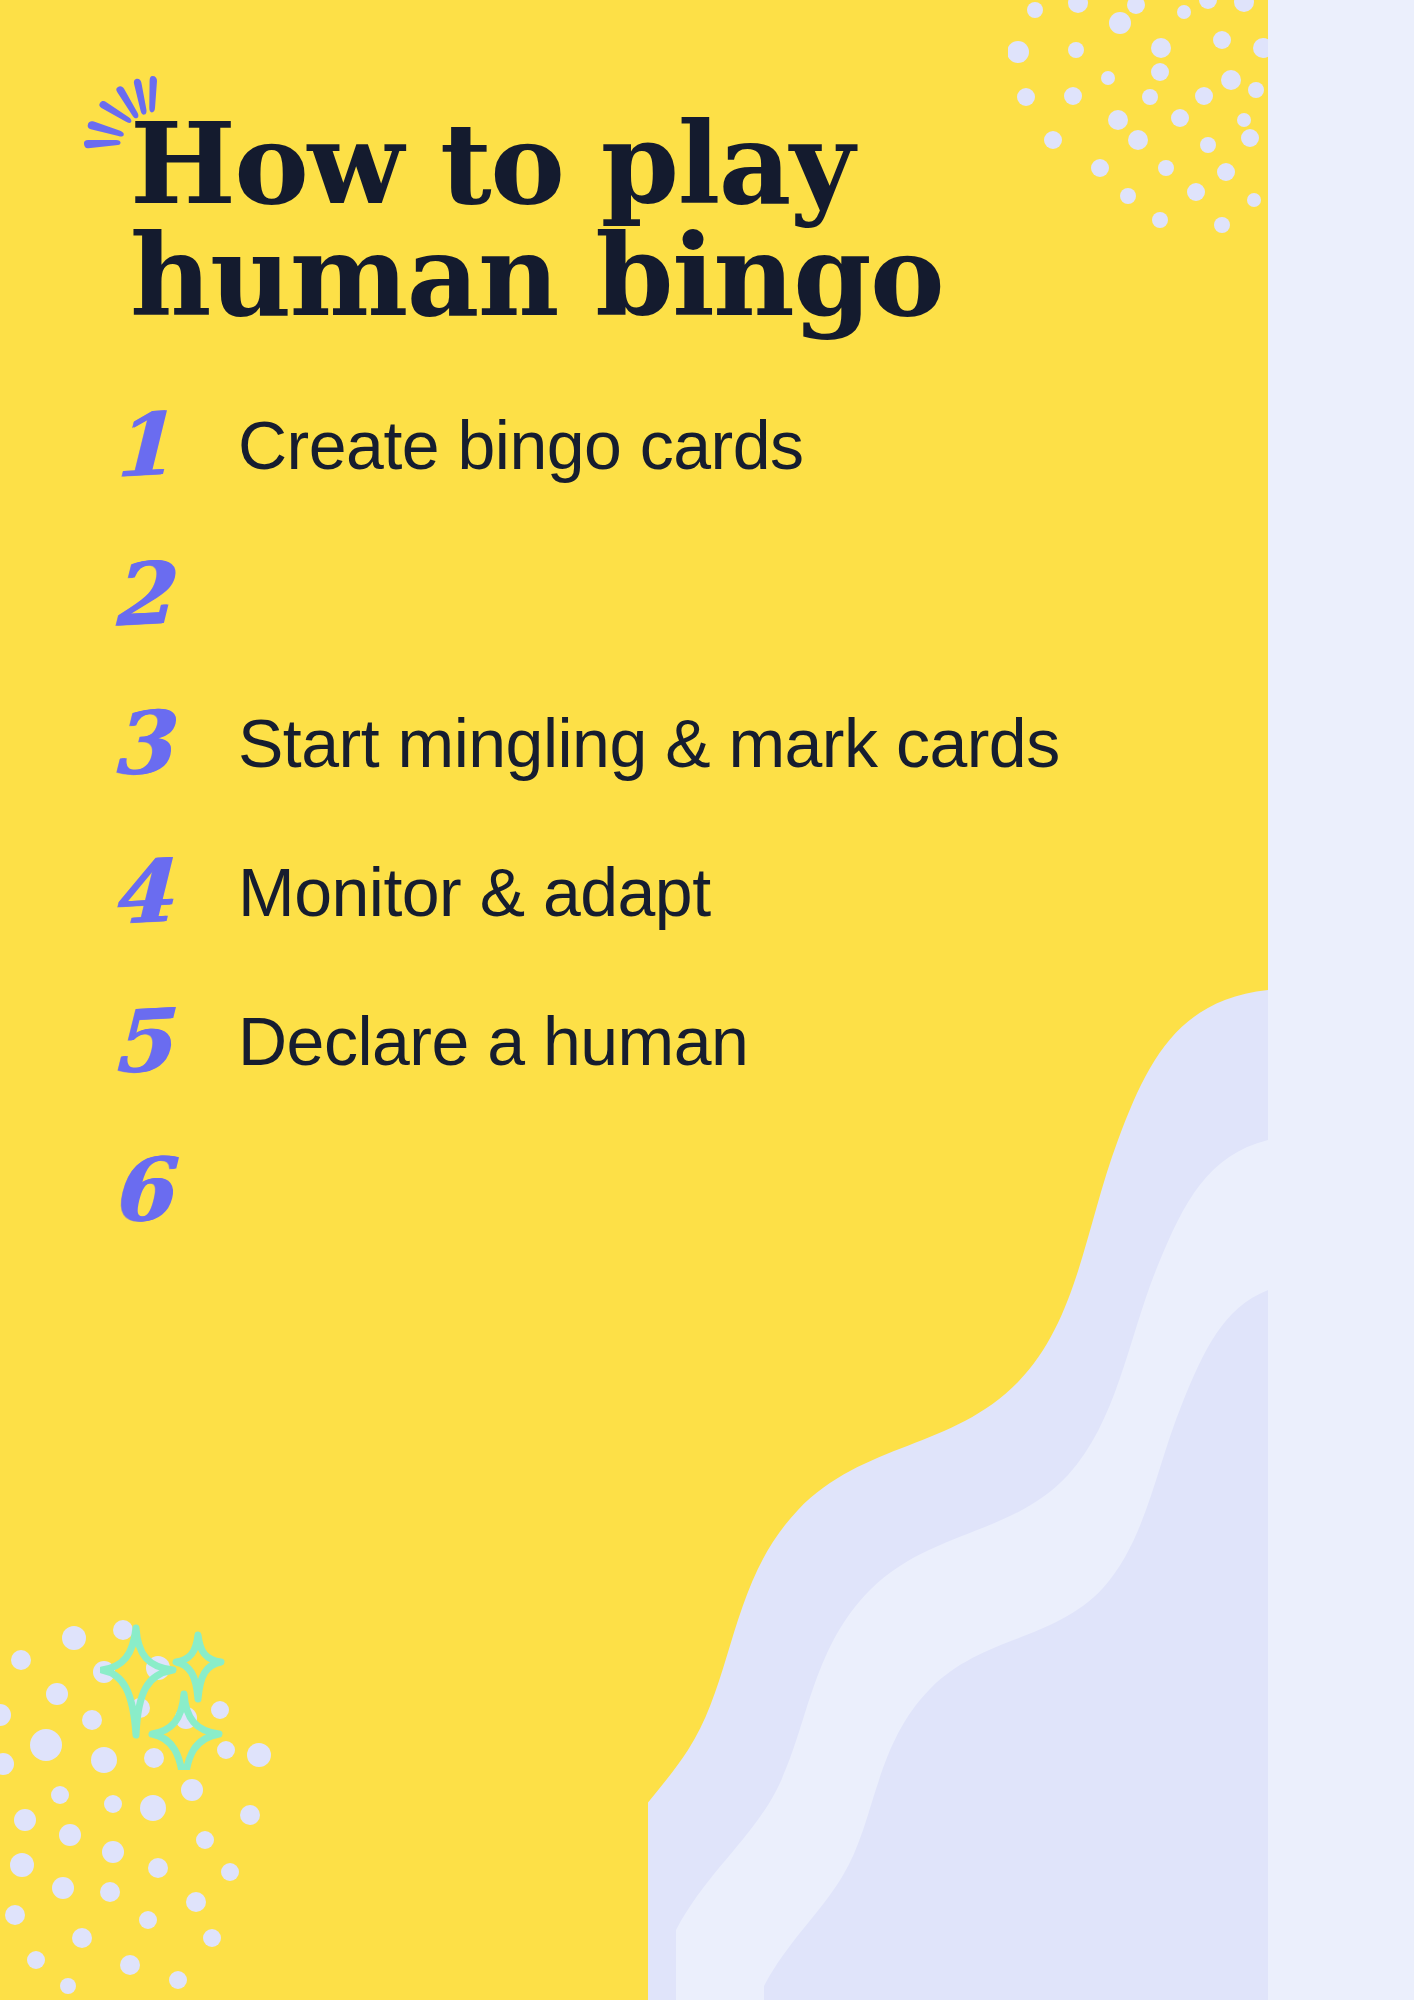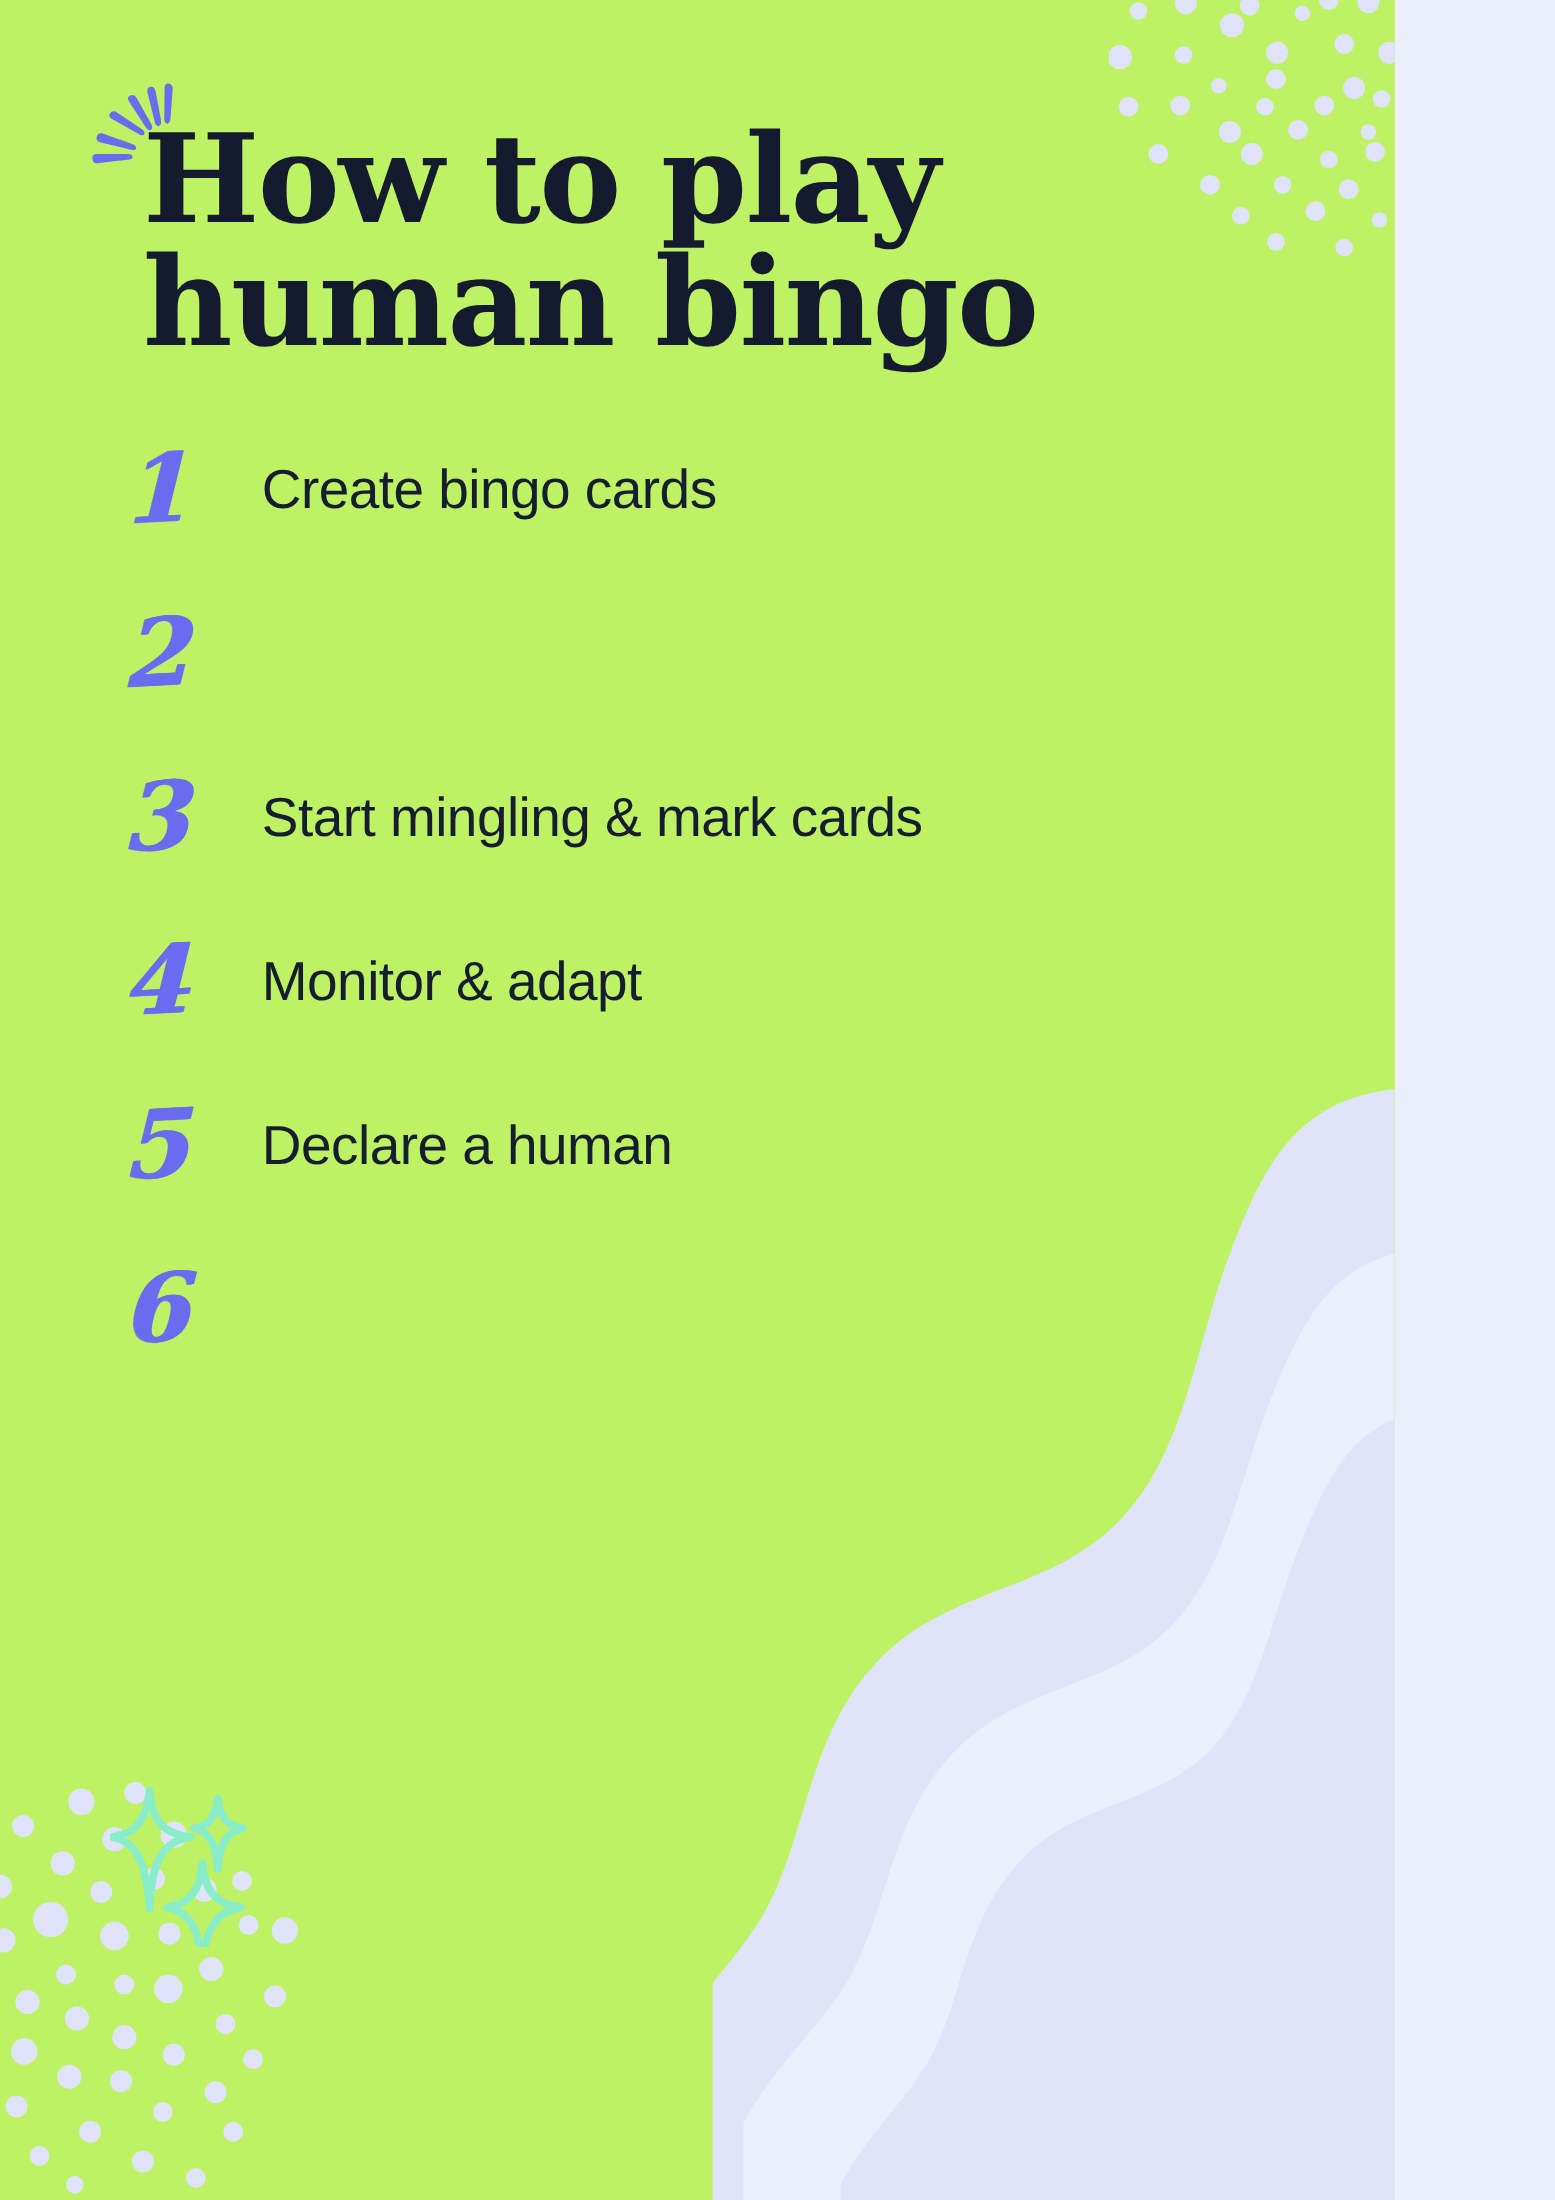"How to play" #poster { background: #bef264 -> #fde047 }
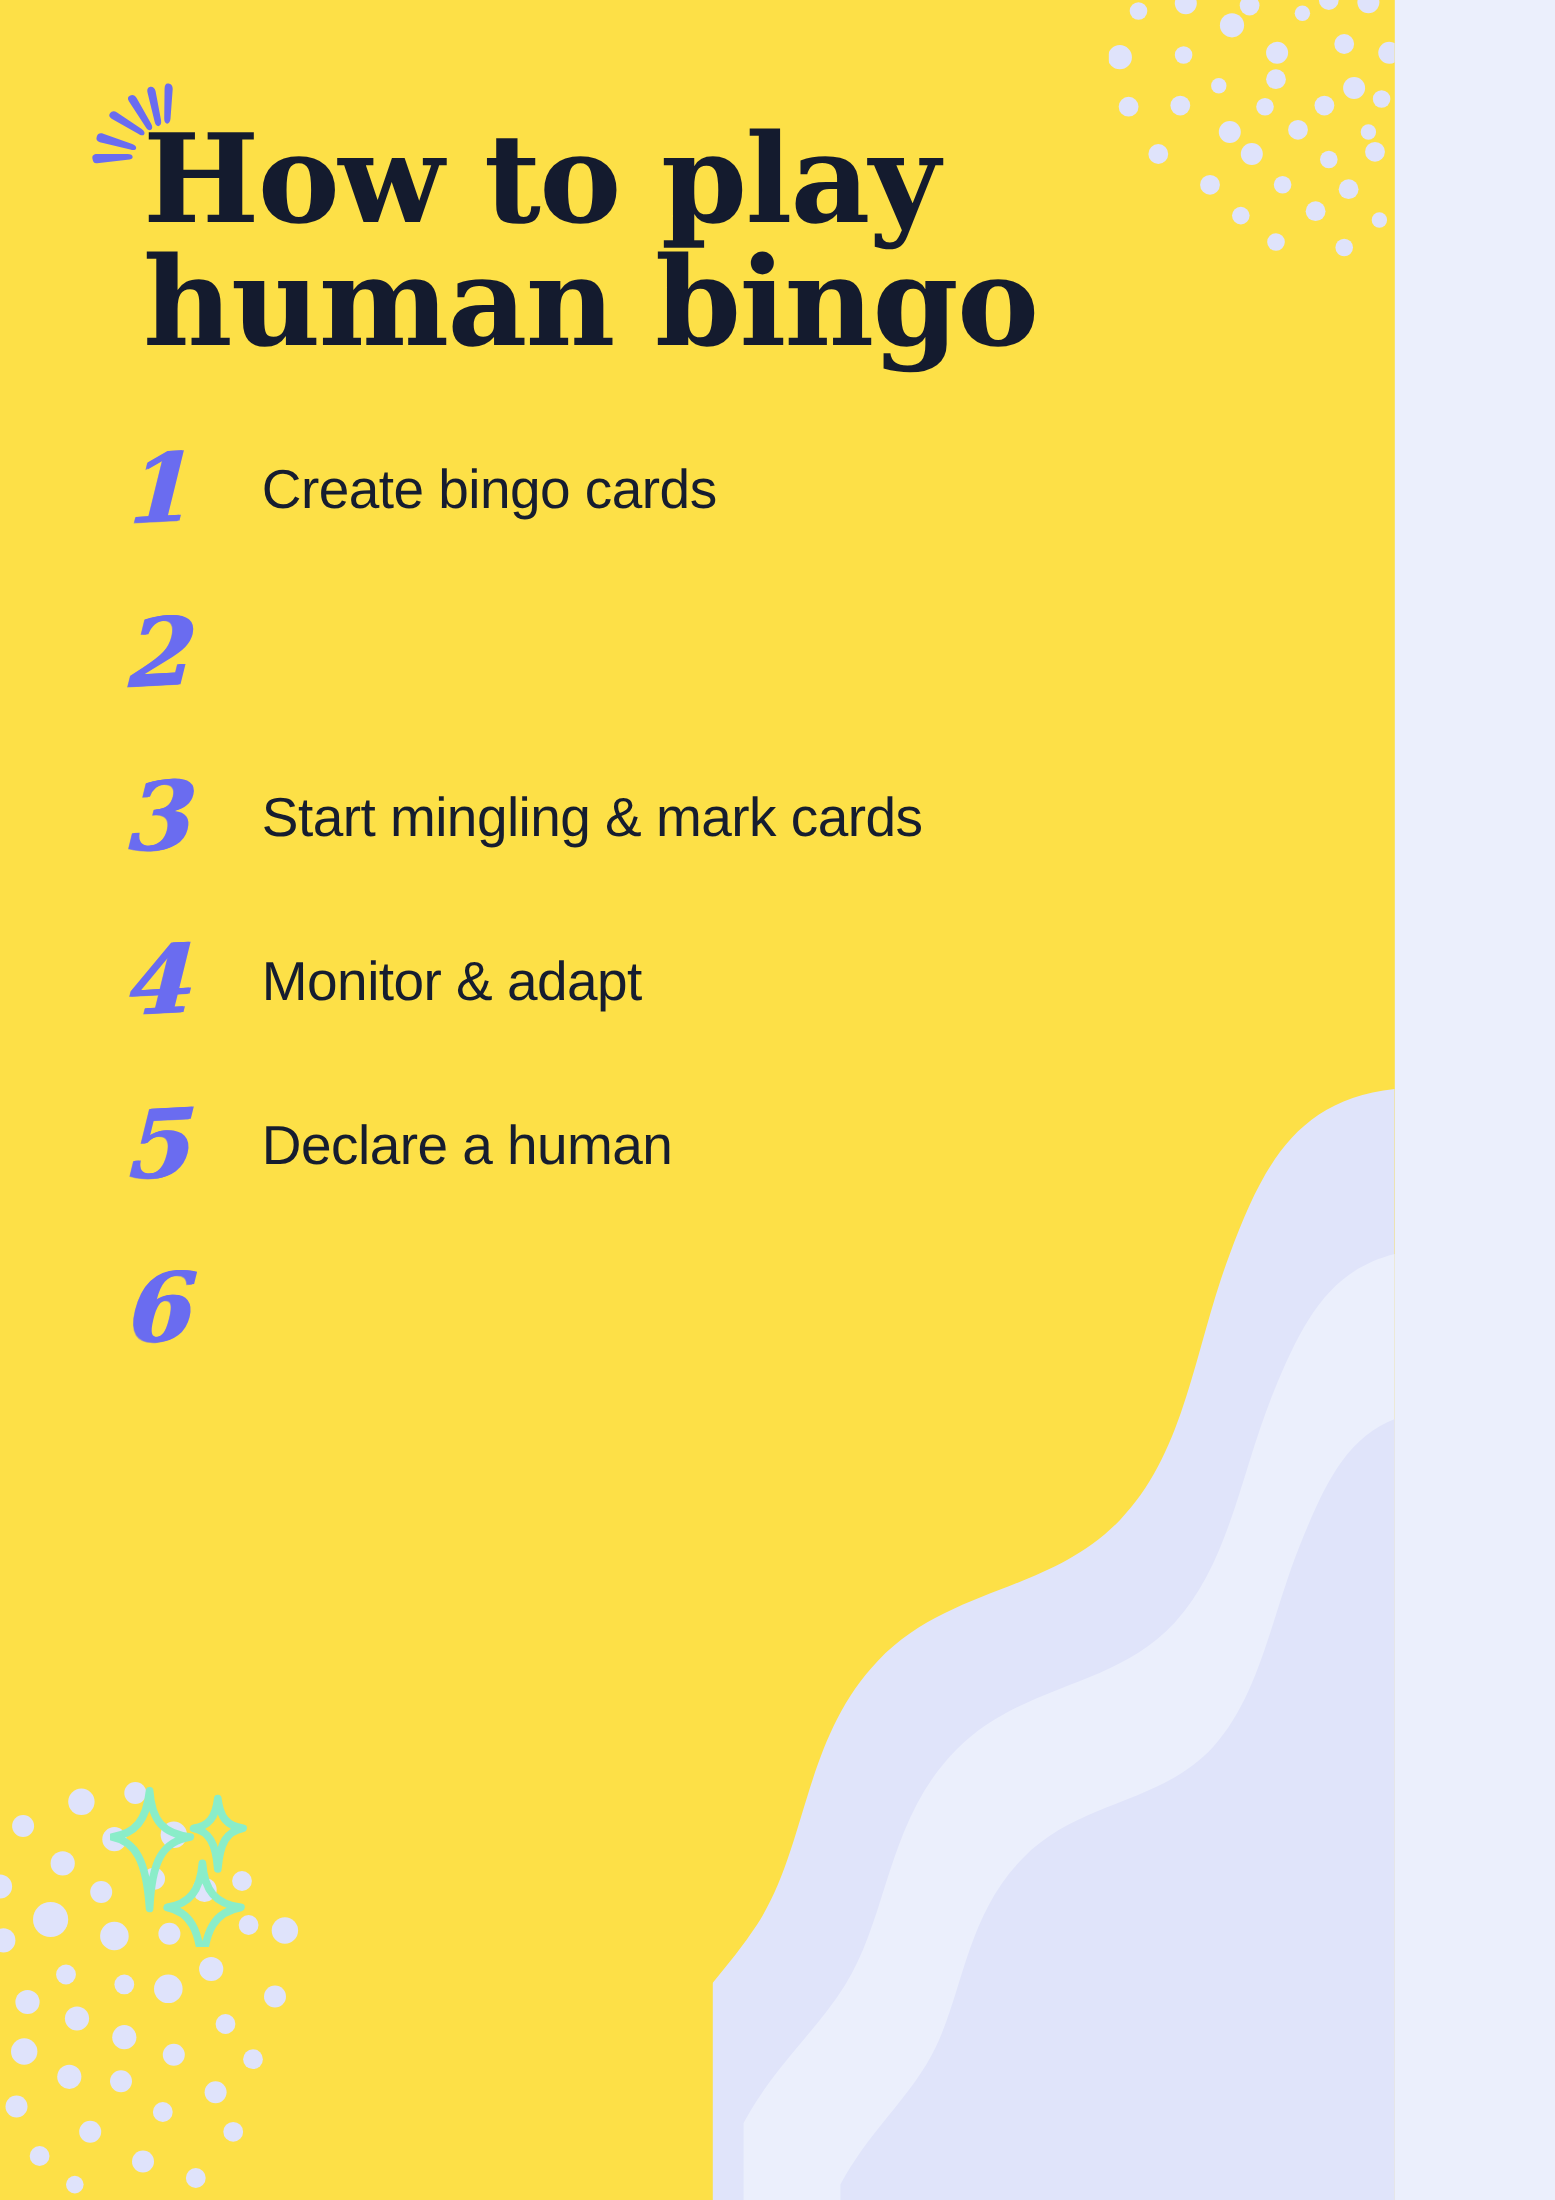"Create bingo cards" .step-label { font-size: 50px -> 68px }
